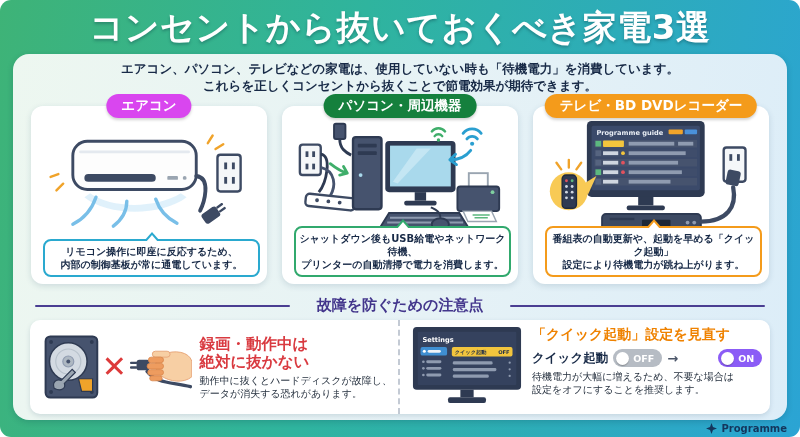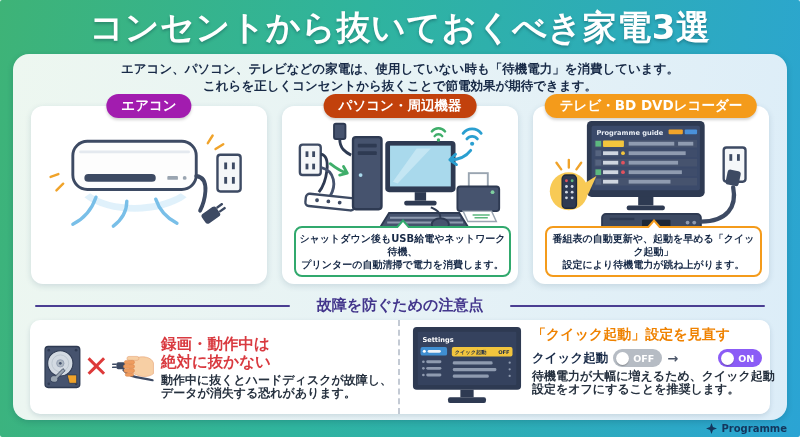"コンセントから抜いておくべき家電3選" .poster { border-radius: 2px -> 11px }
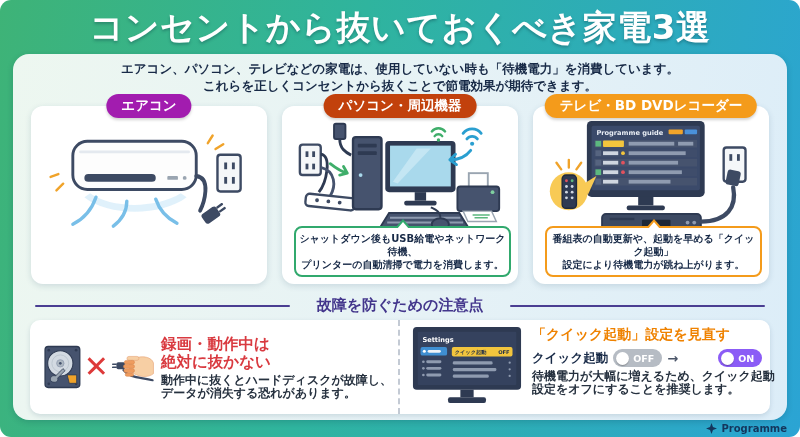"エアコン" .card-aircon .pill { background: #a21caf -> #d946ef }
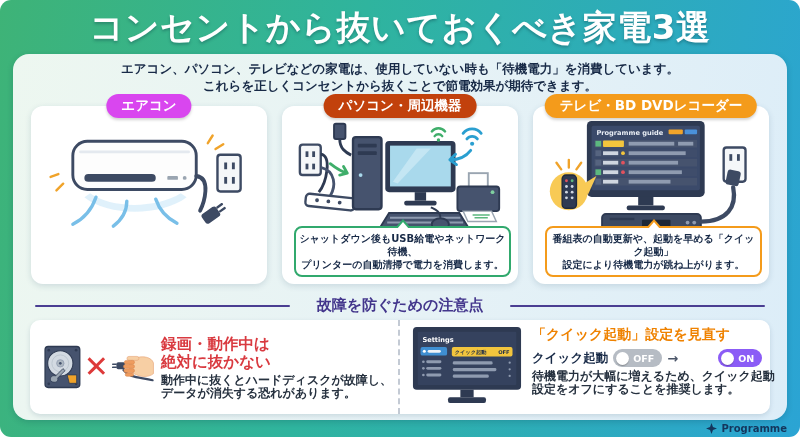"パソコン・周辺機器" .card-pc .pill { background: #c2410c -> #15803d }
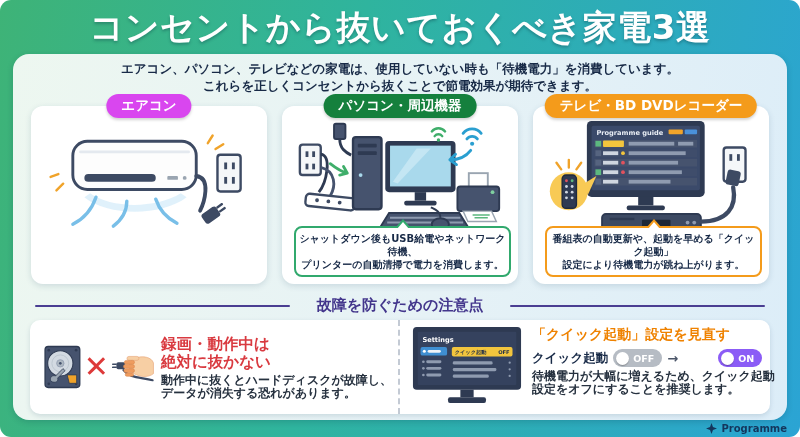"リモコン操作に即座に反応するため、" div.bubble { html: none -> <div> <div>リモコン操作に即座に反応するため、</div> <div>内部の制御基板が常に通電しています。</div> </div> }
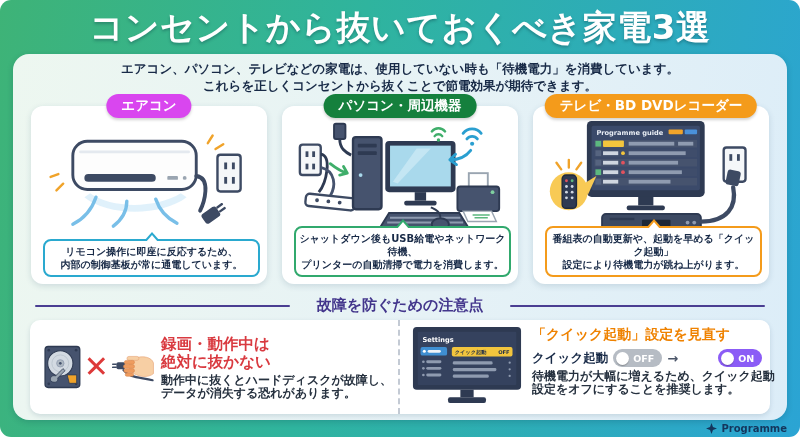"動作中に抜くとハードディスクが故障し、" .nl-desc, .nr-desc { font-size: 12px -> 10px; font-weight: bold -> normal }
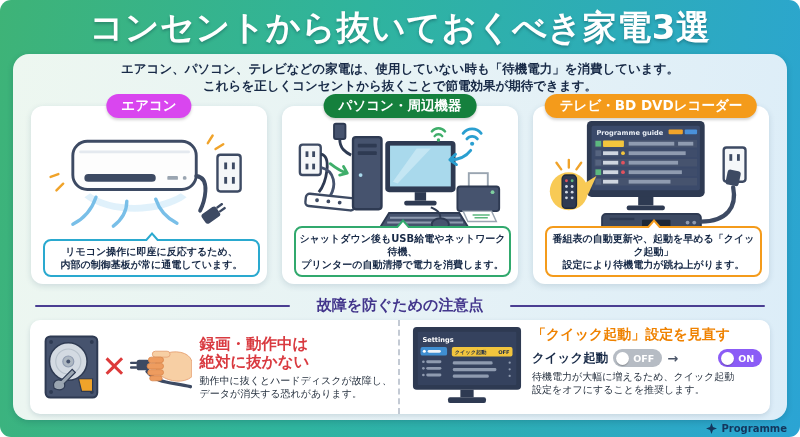"待機電力が大幅に増えるため、クイック起動" div { text: クイック起動 -> 不要な場合は }
